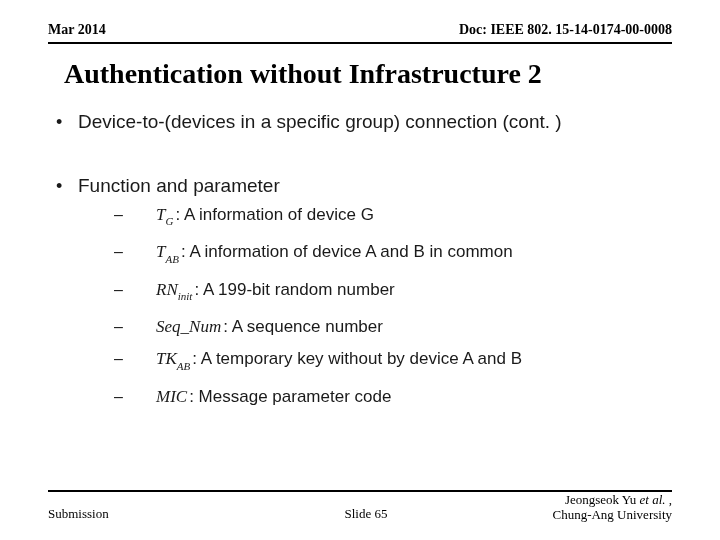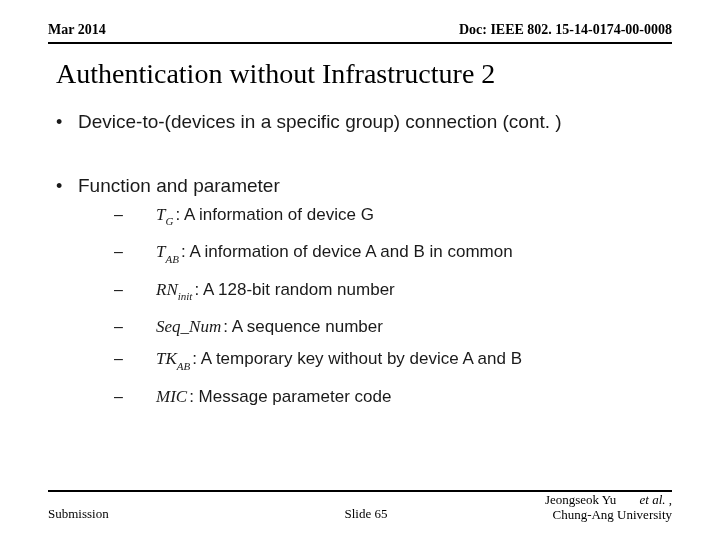"Authentication without Infrastructure 2" .title { font-weight: 400 -> 700; left: 56px -> 64px }
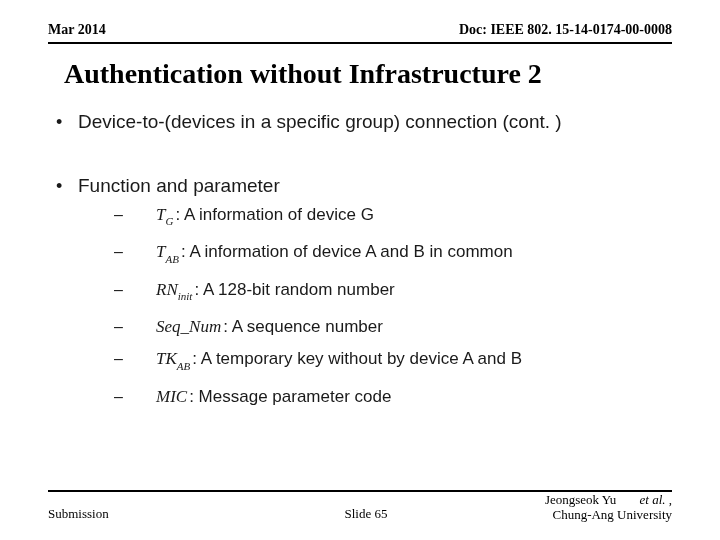": A 128-bit random number" span.desc { text: 128-bit -> 199-bit }
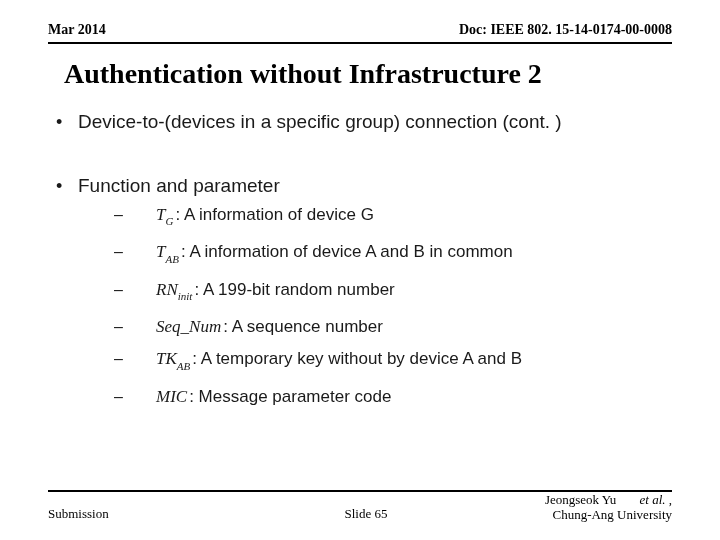"et al." .etal { margin-left: 20px -> none }
